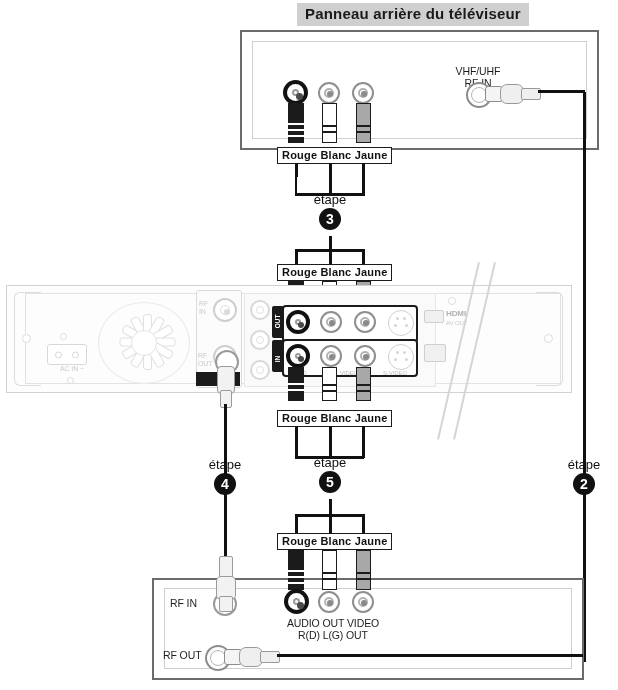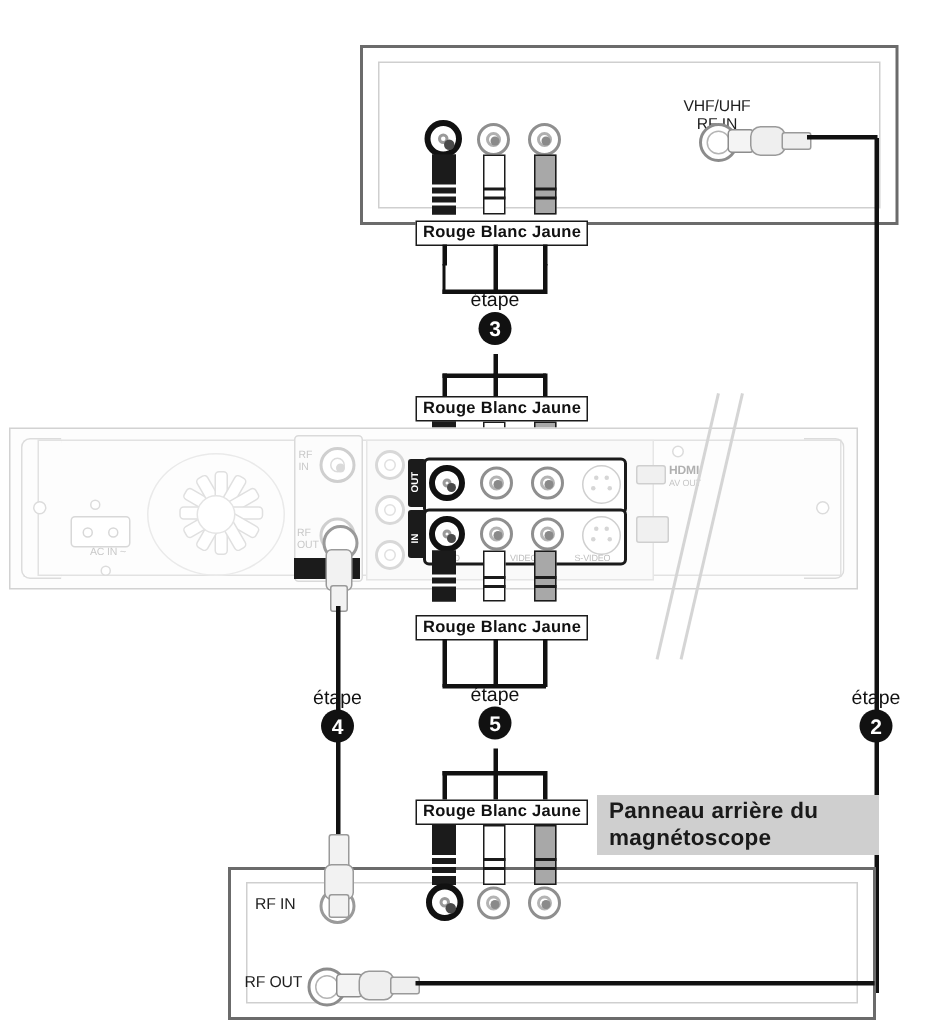"Panneau arrière du téléviseur" div.abs { html: none -> <div>Panneau arrière du téléviseur</div> }
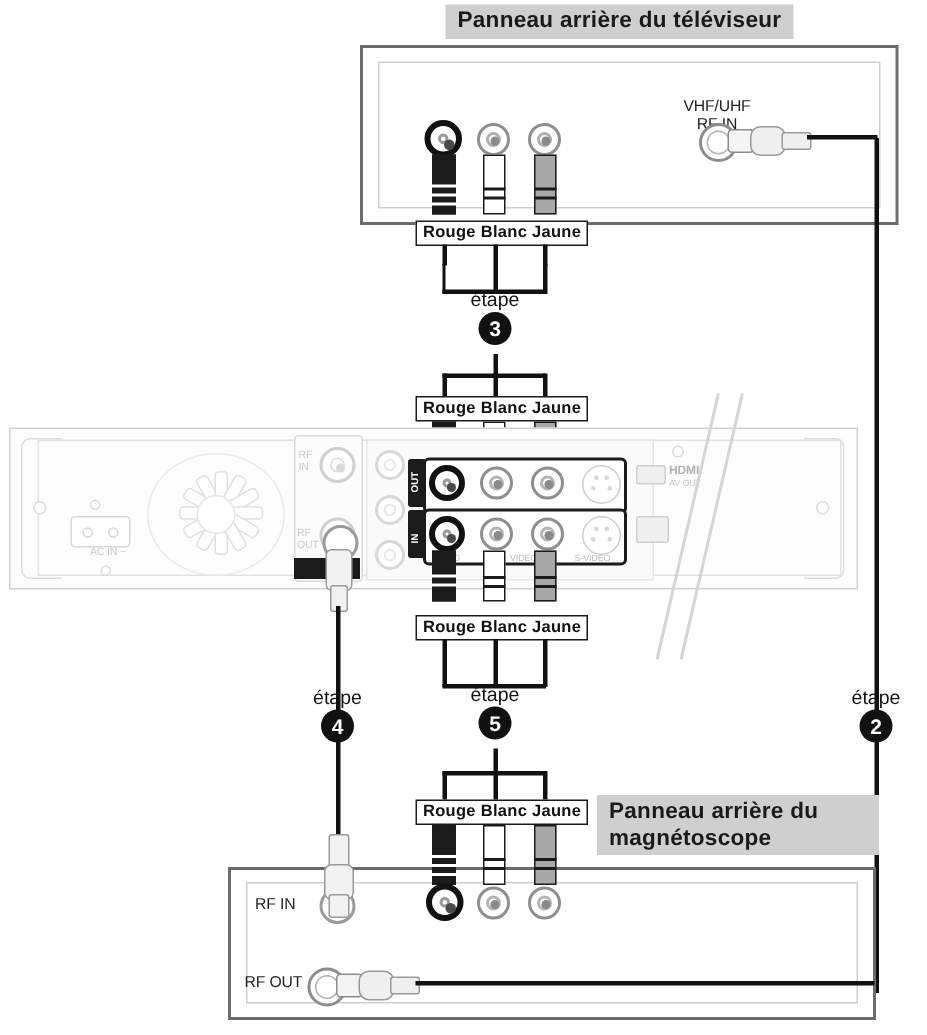"Panneau arrière du" div.abs { html: <div>Panneau arrière du magnétoscope</div> -> none }
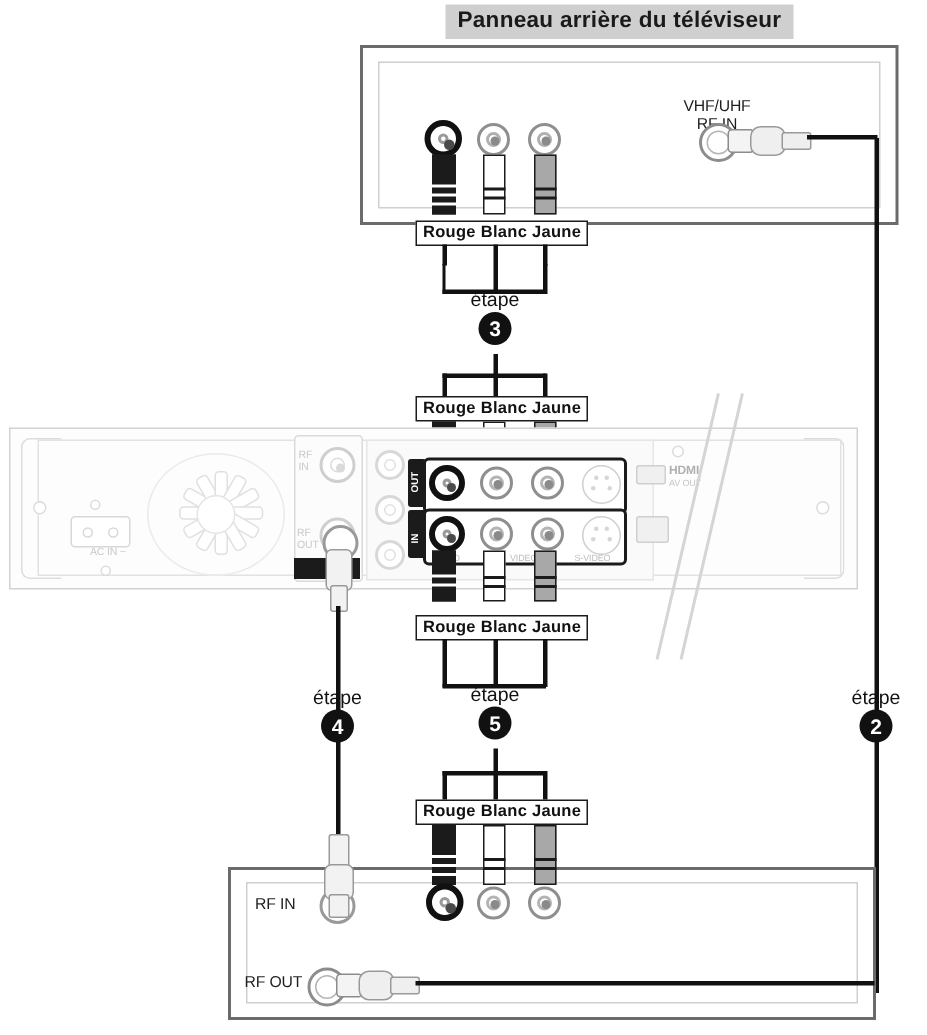"AUDIO OUT VIDEO" div.abs { html: none -> <div>AUDIO OUT VIDEO R(D) L(G) OUT</div> }
